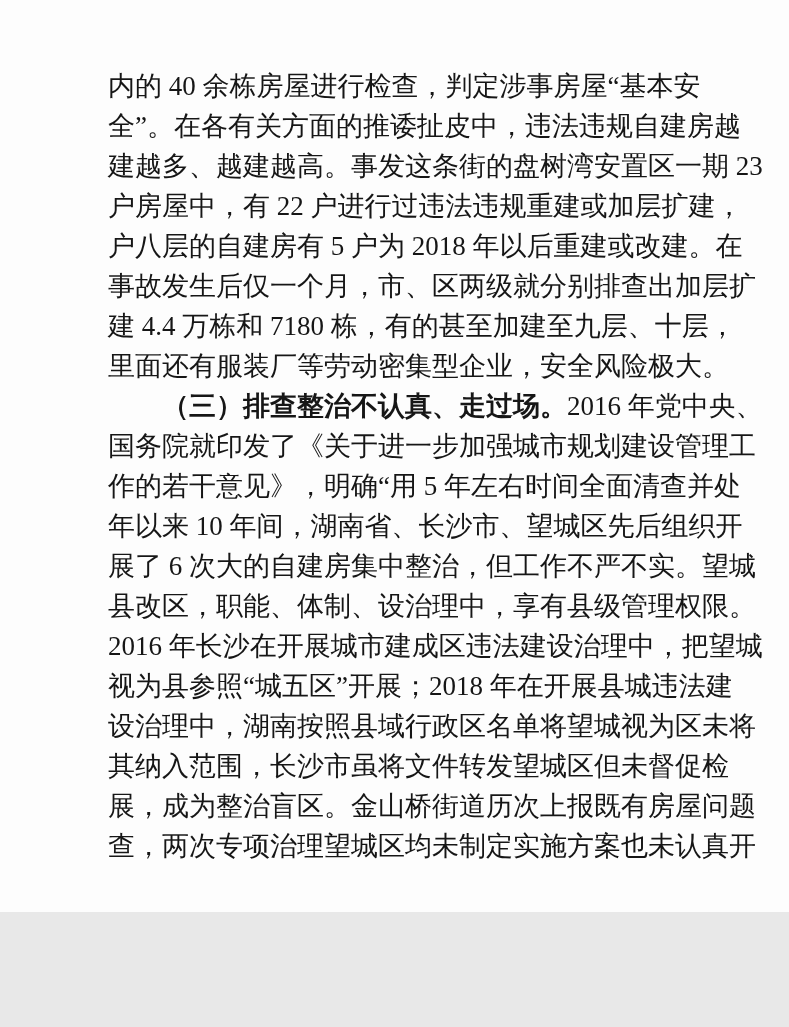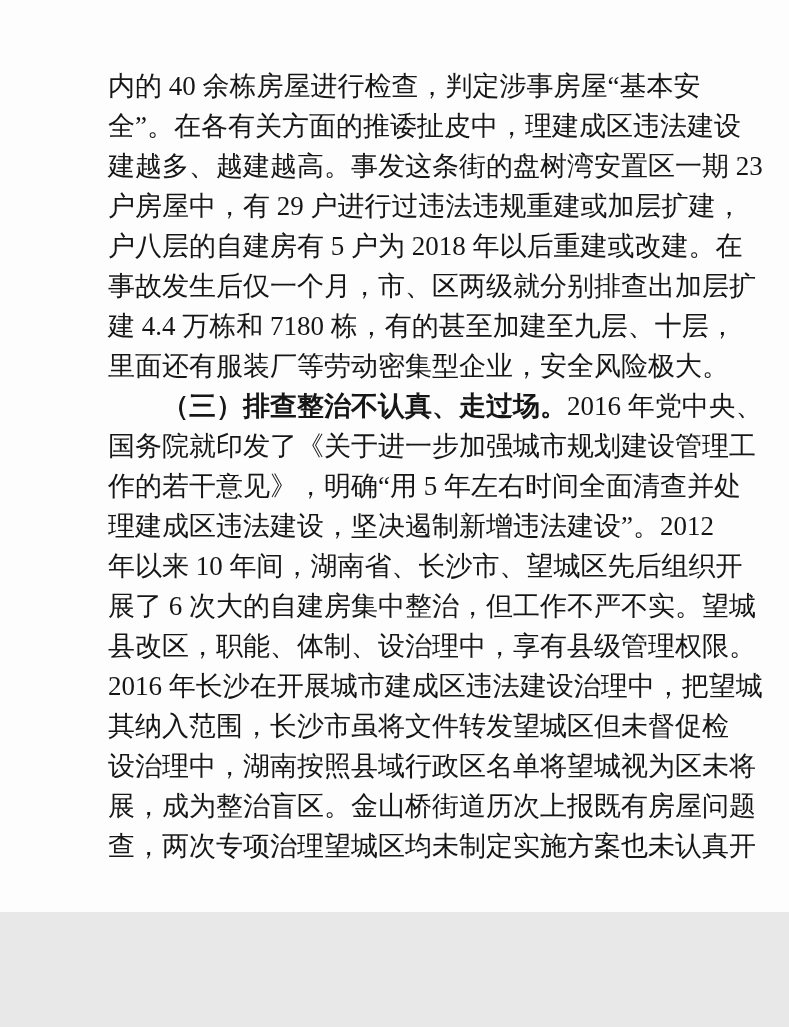"全”。在各有关方面的推诿扯皮中，理建成区违法建设" div.line { text: 理建成区违法建设 -> 违法违规自建房越 }
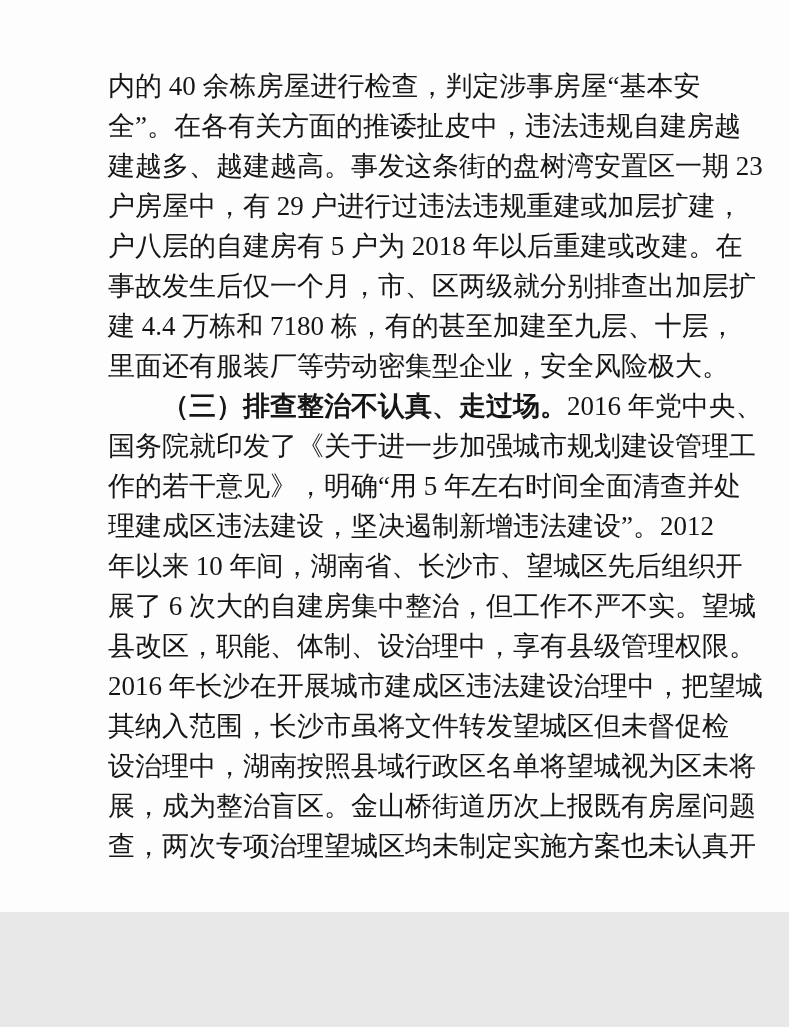"户房屋中，有 29 户进行过违法违规重建或加层扩建，" div.line { text: 29 -> 22 }
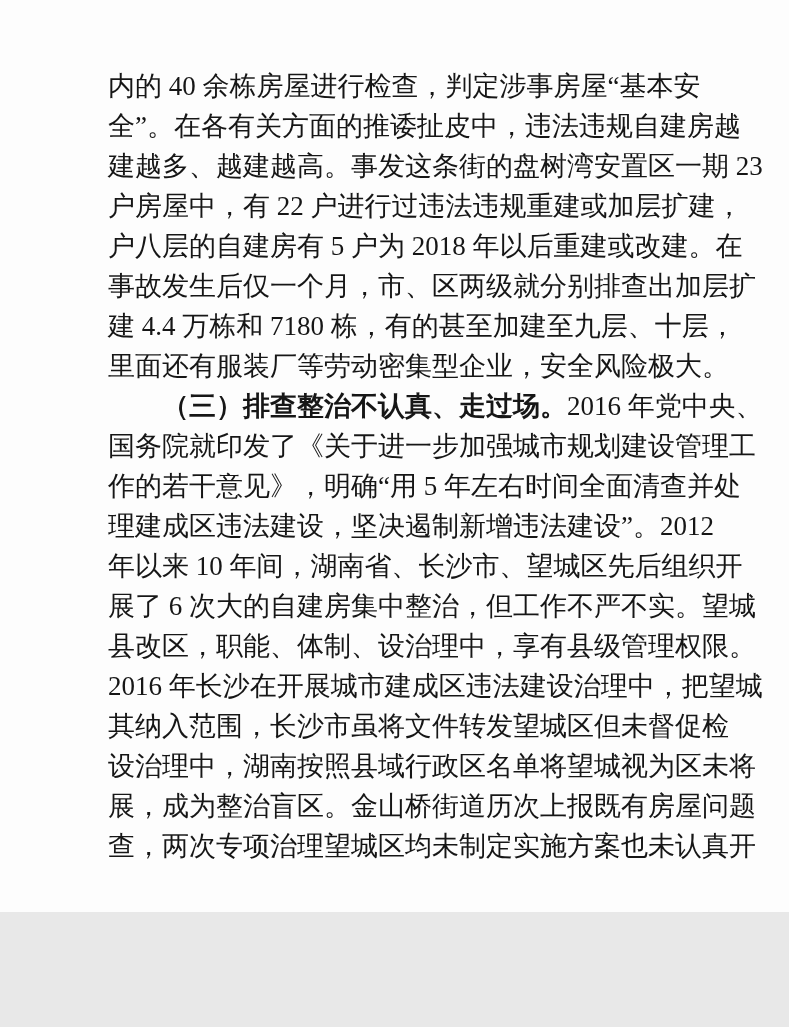"理建成区违法建设，坚决遏制新增违法建设”。2012" div.line { html: <div>理建成区违法建设，坚决遏制新增违法建设”。2012</div> -> none }
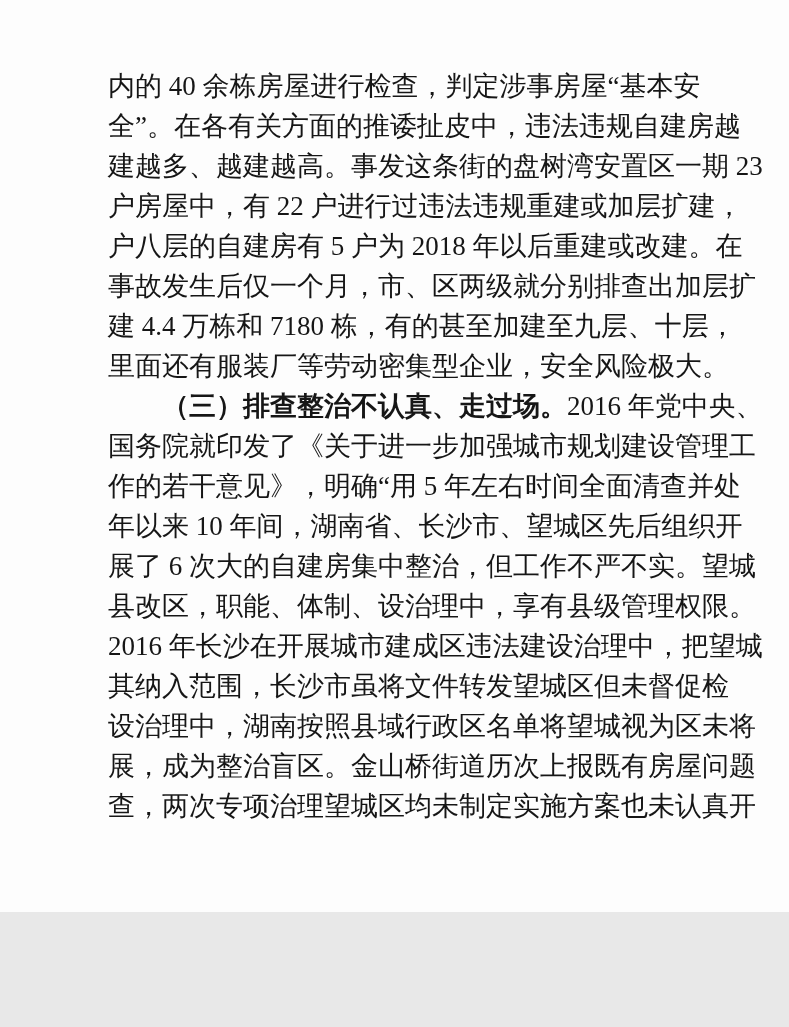"视为县参照“城五区”开展；2018 年在开展县城违法建" div.line { html: none -> <div>视为县参照“城五区”开展；2018 年在开展县城违法建</div> }
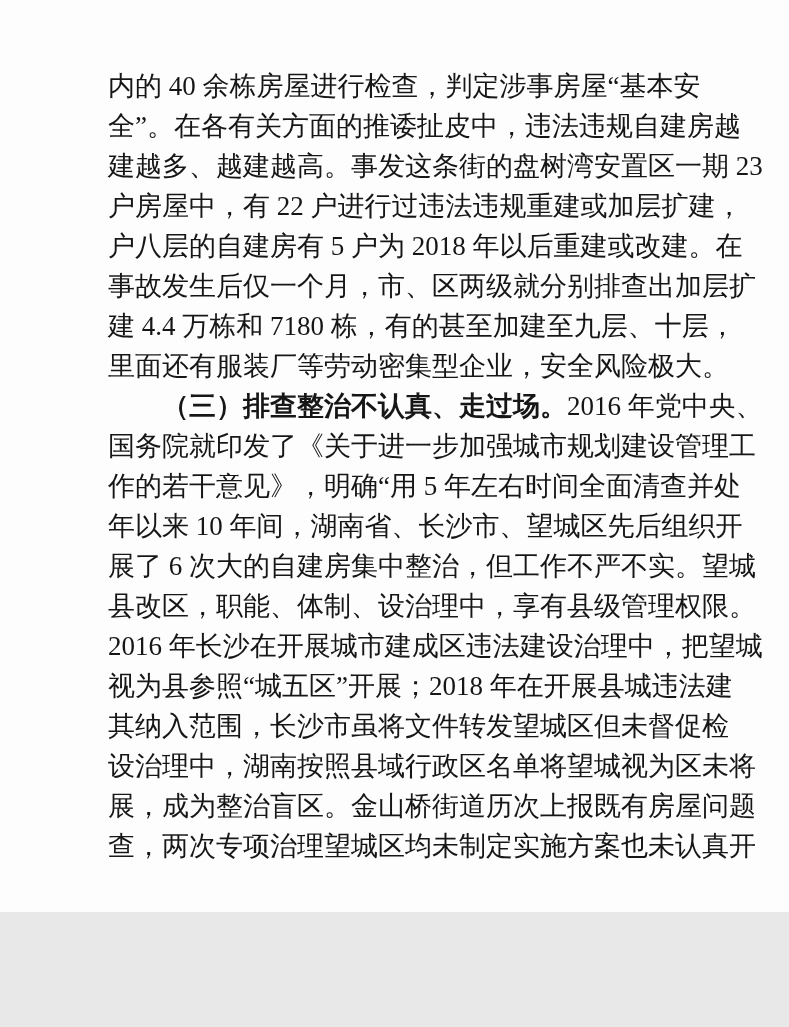"其纳入范围，长沙市虽将文件转发望城区但未督促检" div.line { order: before "设治理中，湖南按照县域行政区名单将望城视为区未将" -> after "设治理中，湖南按照县域行政区名单将望城视为区未将" }
